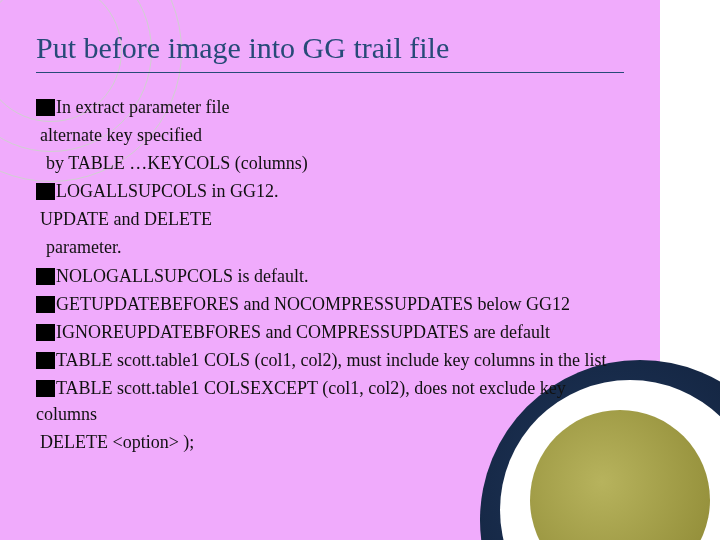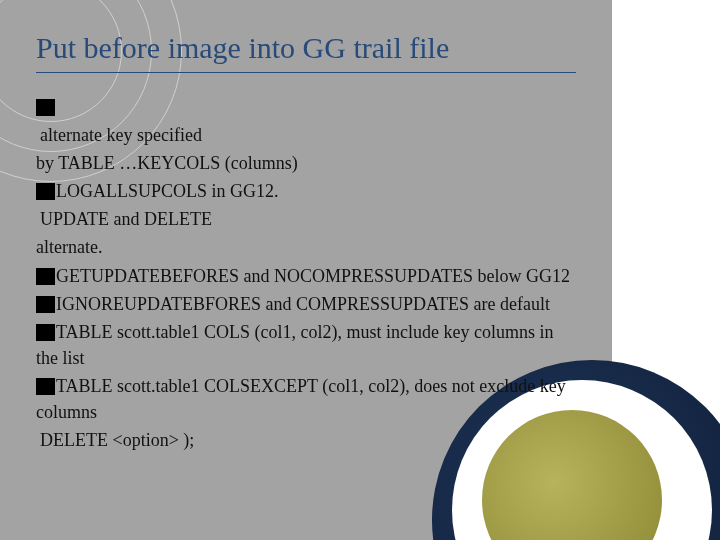"Put before image into GG" .slide { background: #a3a3a3 -> #f0abfc; width: 612px -> 660px }
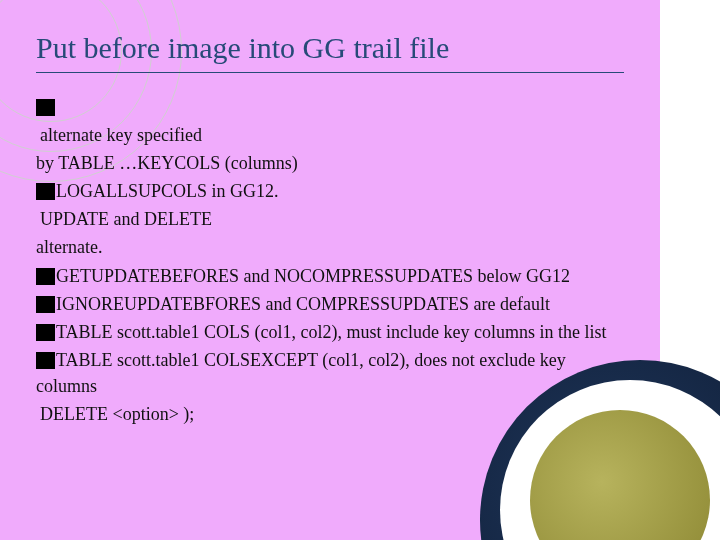"In extract parameter file" span { html: none -> <span>In extract parameter file</span> }
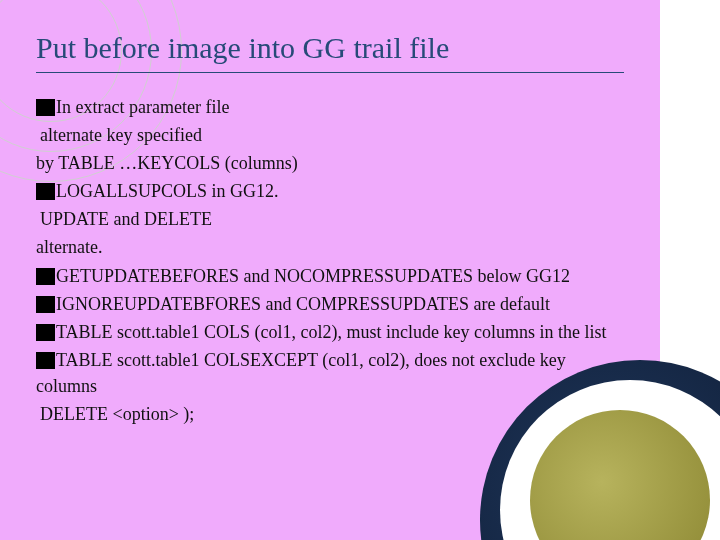"by TABLE …KEYCOLS (columns)" .plain { margin: 0 0 2px 0 -> 0 0 2px 10px }
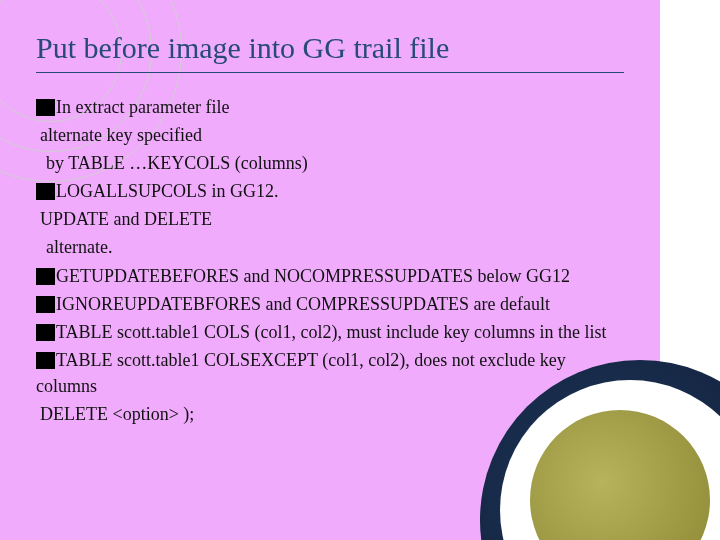"alternate." span { text: alternate -> parameter }
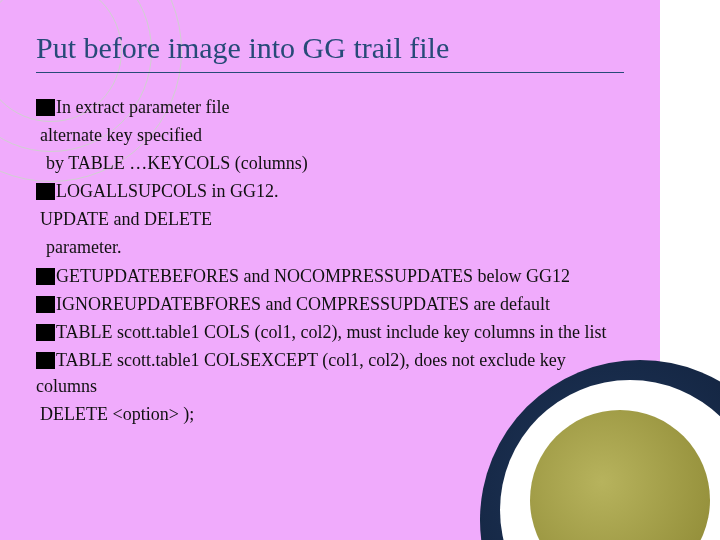"NOLOGALLSUPCOLS is default." p.bp { html: none -> <p><span></span><span>NOLOGALLSUPCOLS is default.</span></p> }
